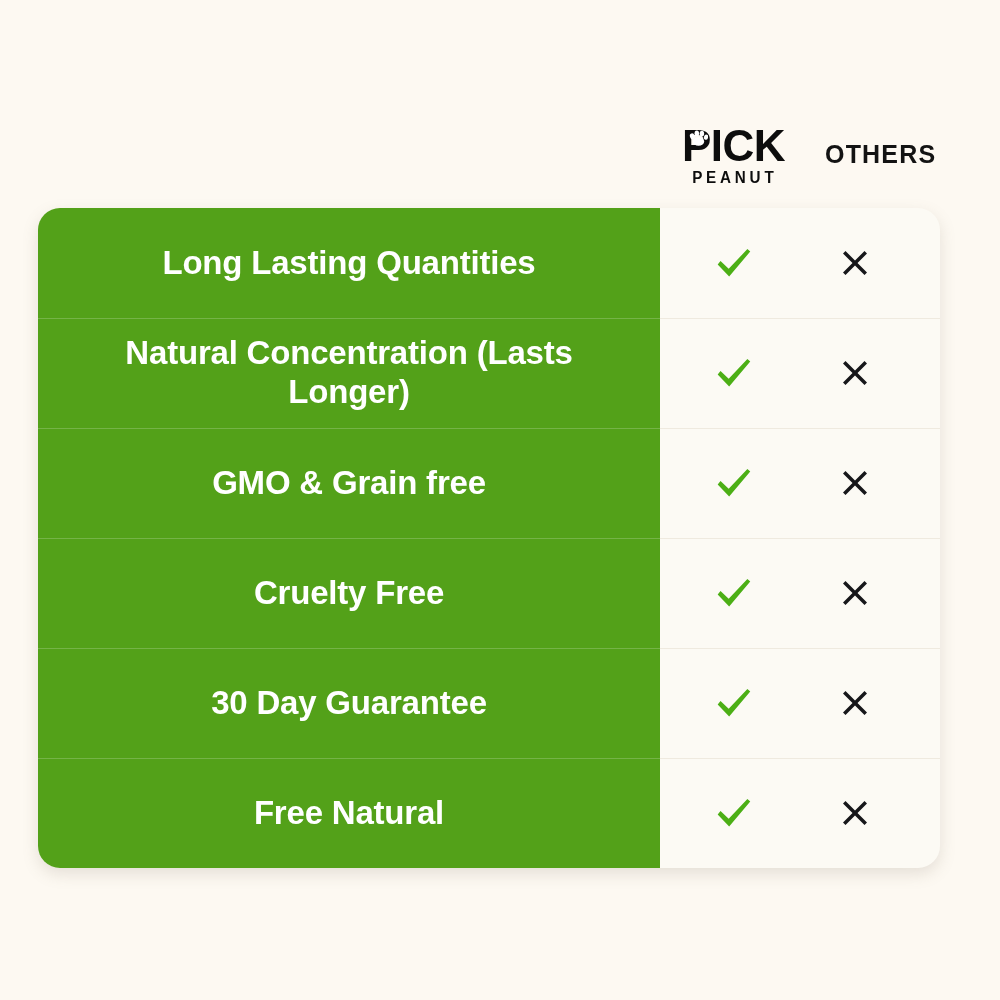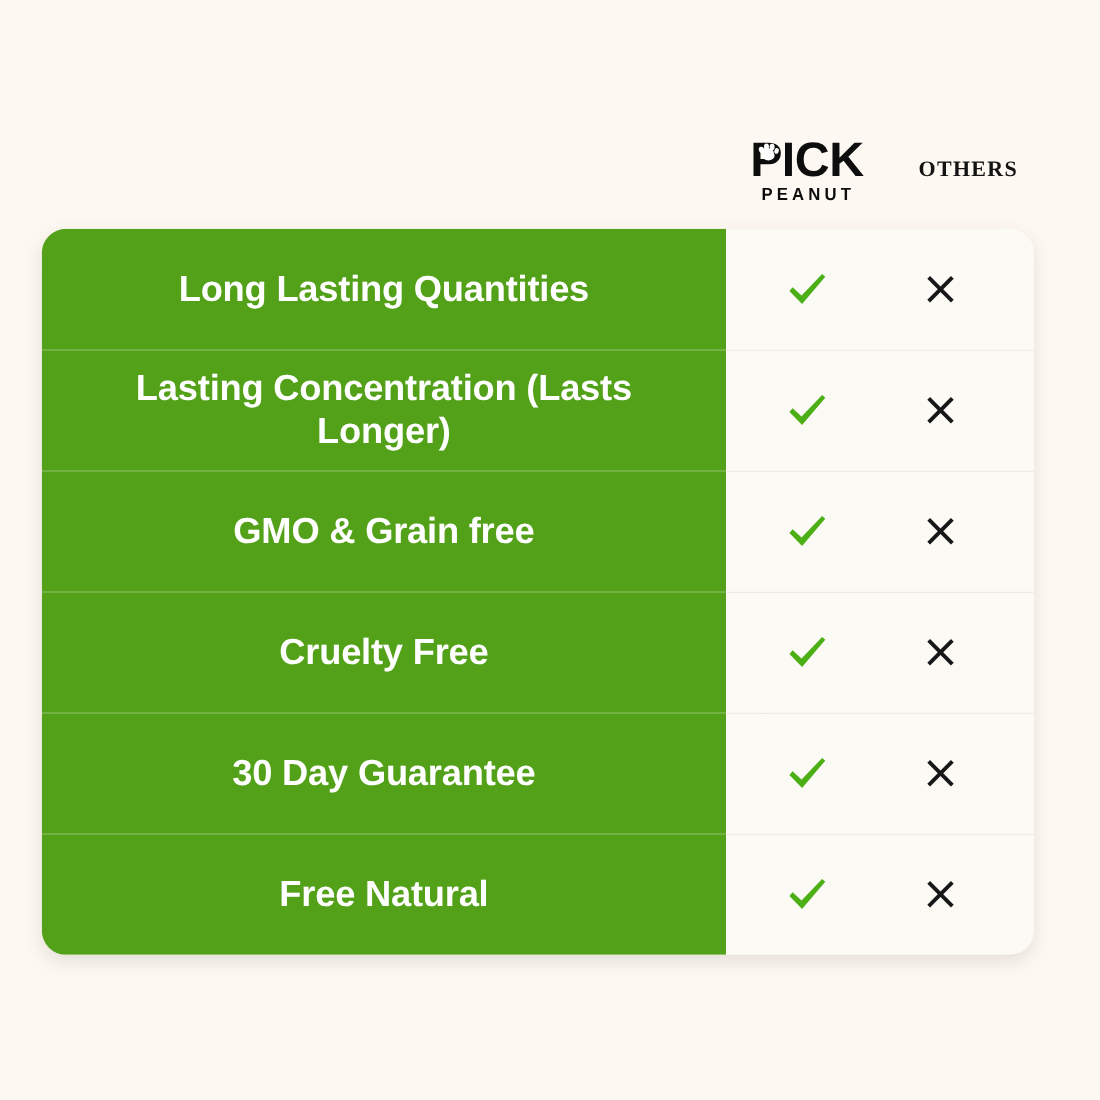"OTHERS" .others-label { font-family: Liberation Serif, serif -> Liberation Sans, sans-serif; font-size: 20px -> 25px; margin-left: 44px -> 34px }
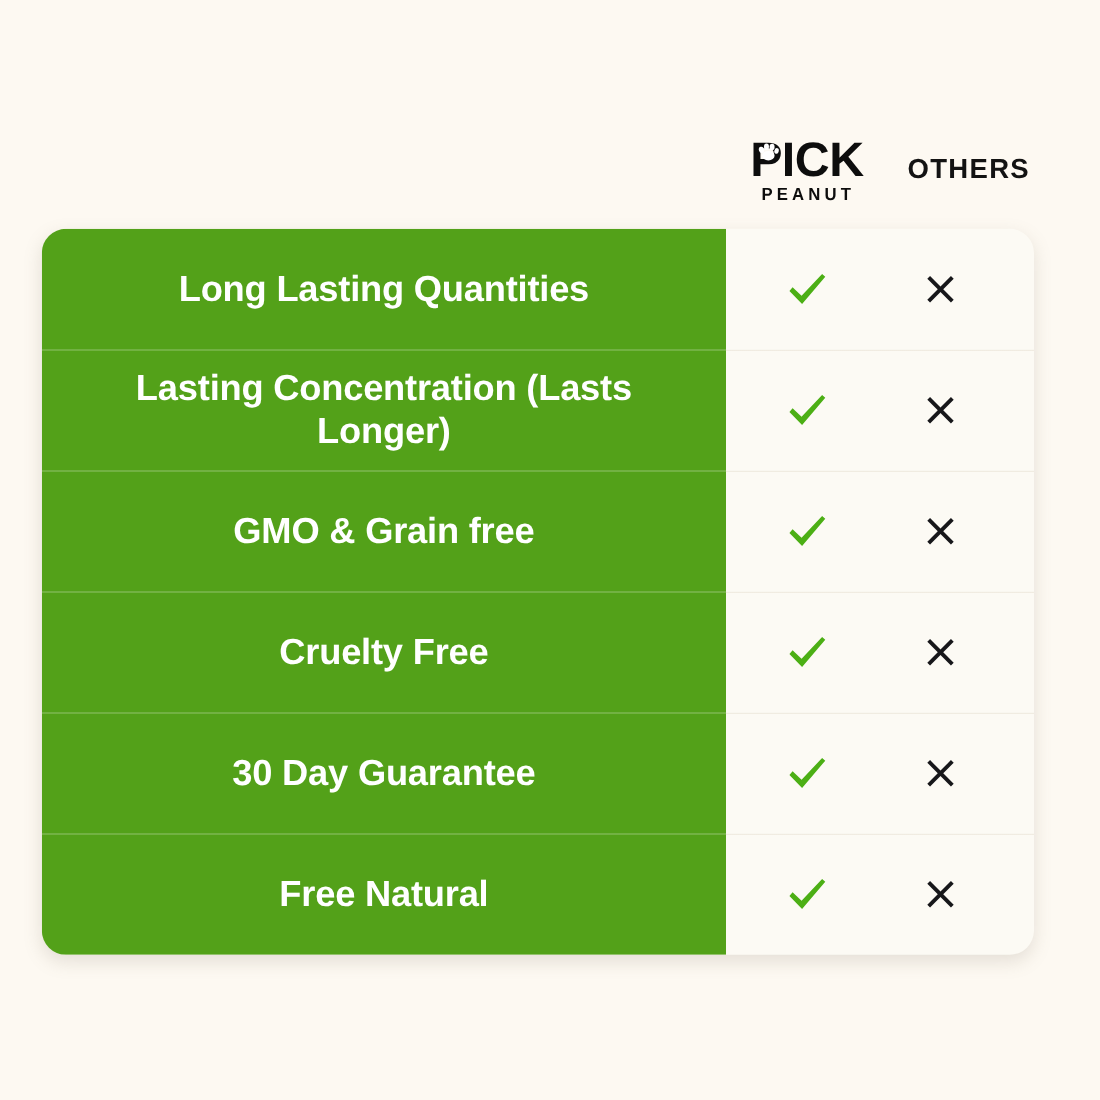"Lasting Concentration (Lasts Longer)" span.feature-text { text: Lasting -> Natural }
